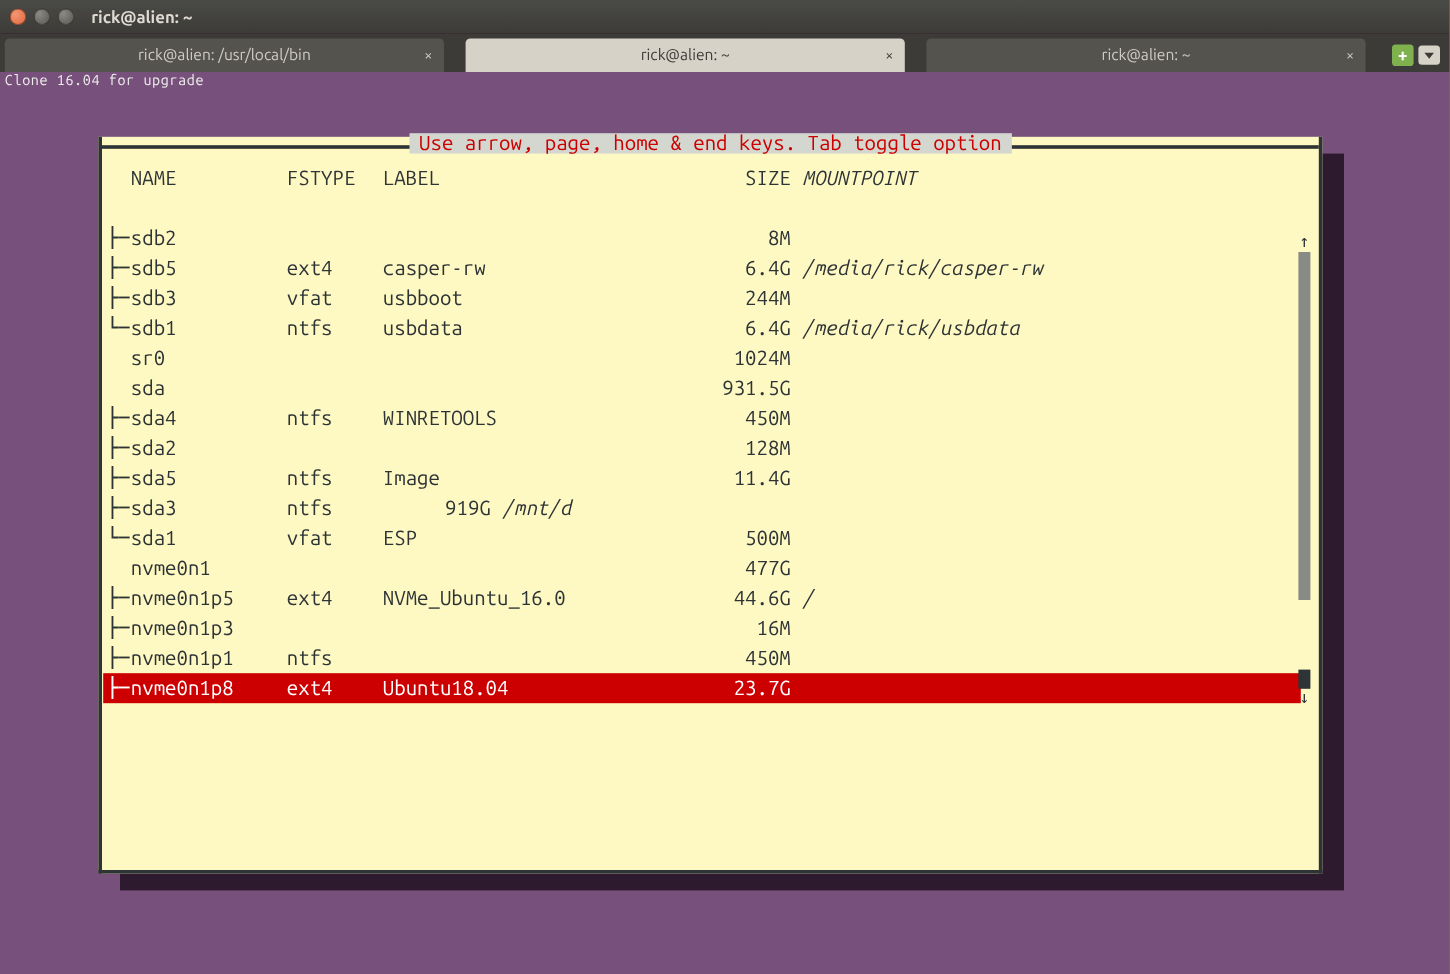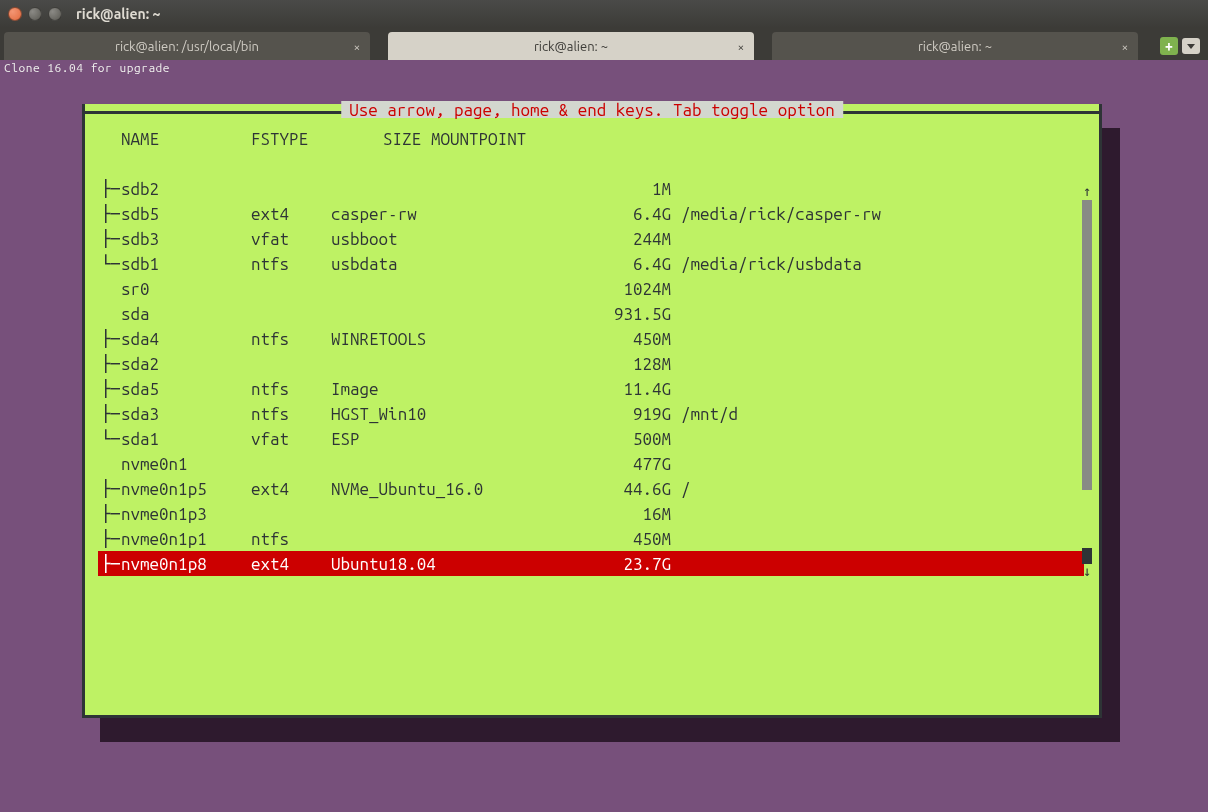"Use arrow, page, home &" .dialog { background: #bef264 -> #fef9c3; top: 44px -> 54px }
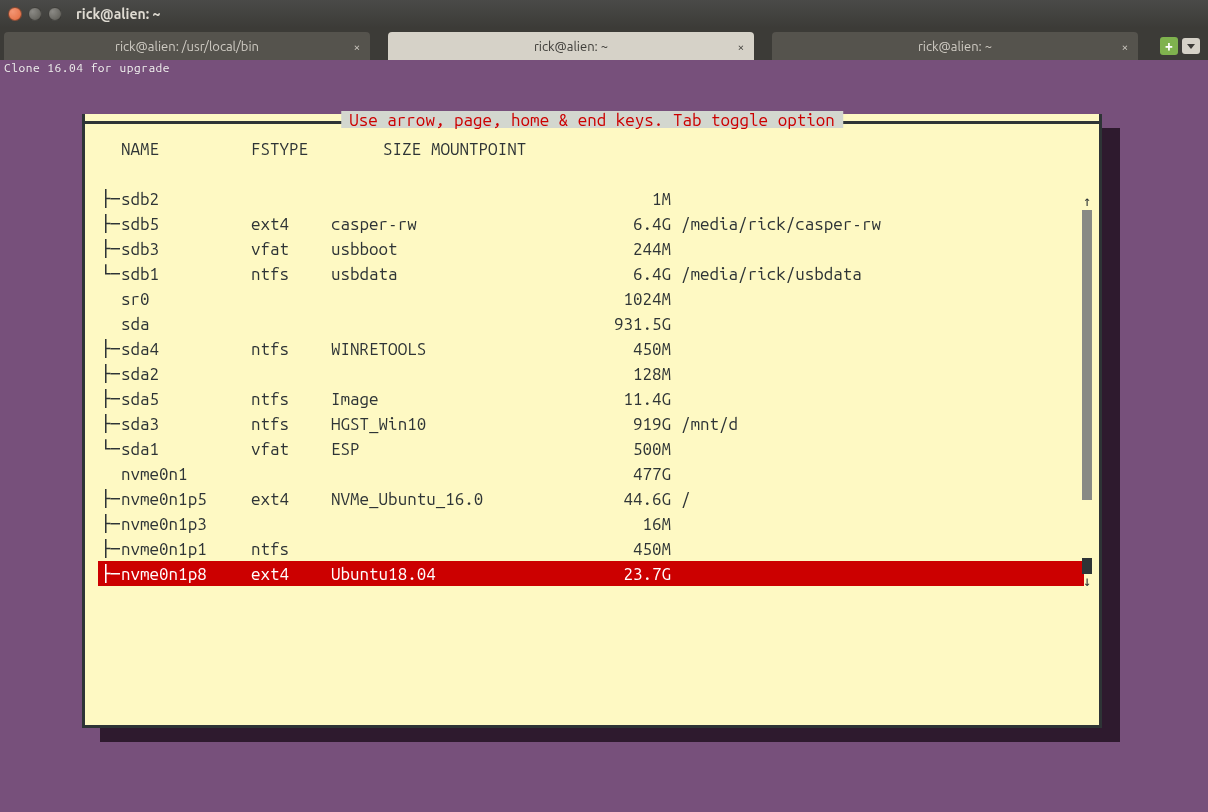"NAME" .content { padding: 4px 16px 0 16px -> 4px 16px 0 4px }
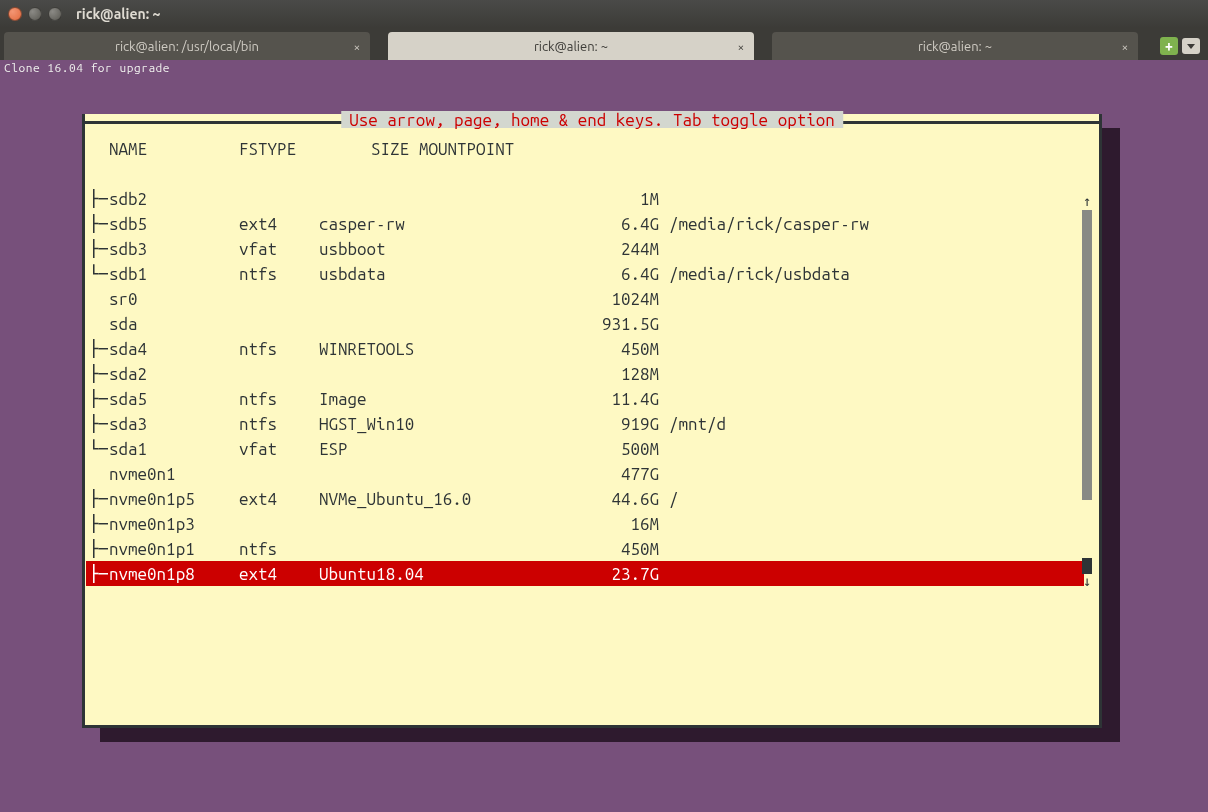"LABEL" span.col-label { html: none -> <span>LABEL</span> }
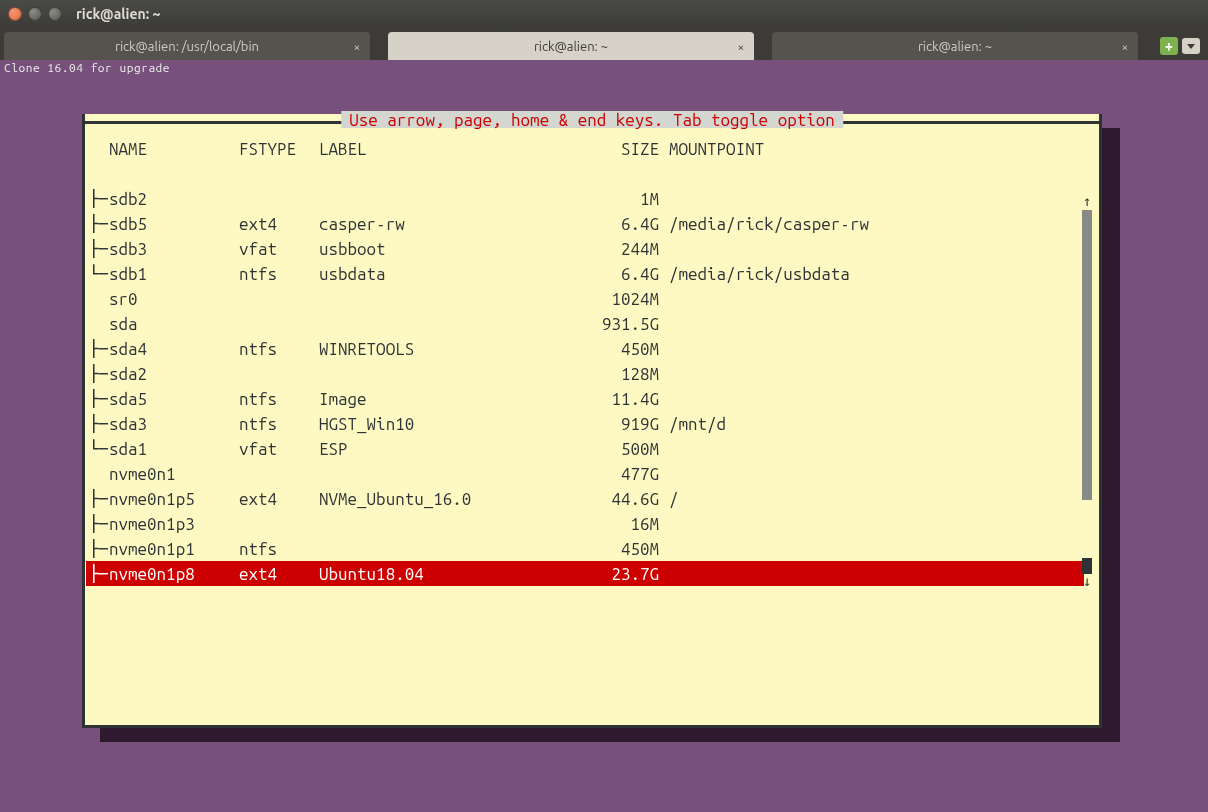"MOUNTPOINT" .col-mount { font-style: none -> italic }
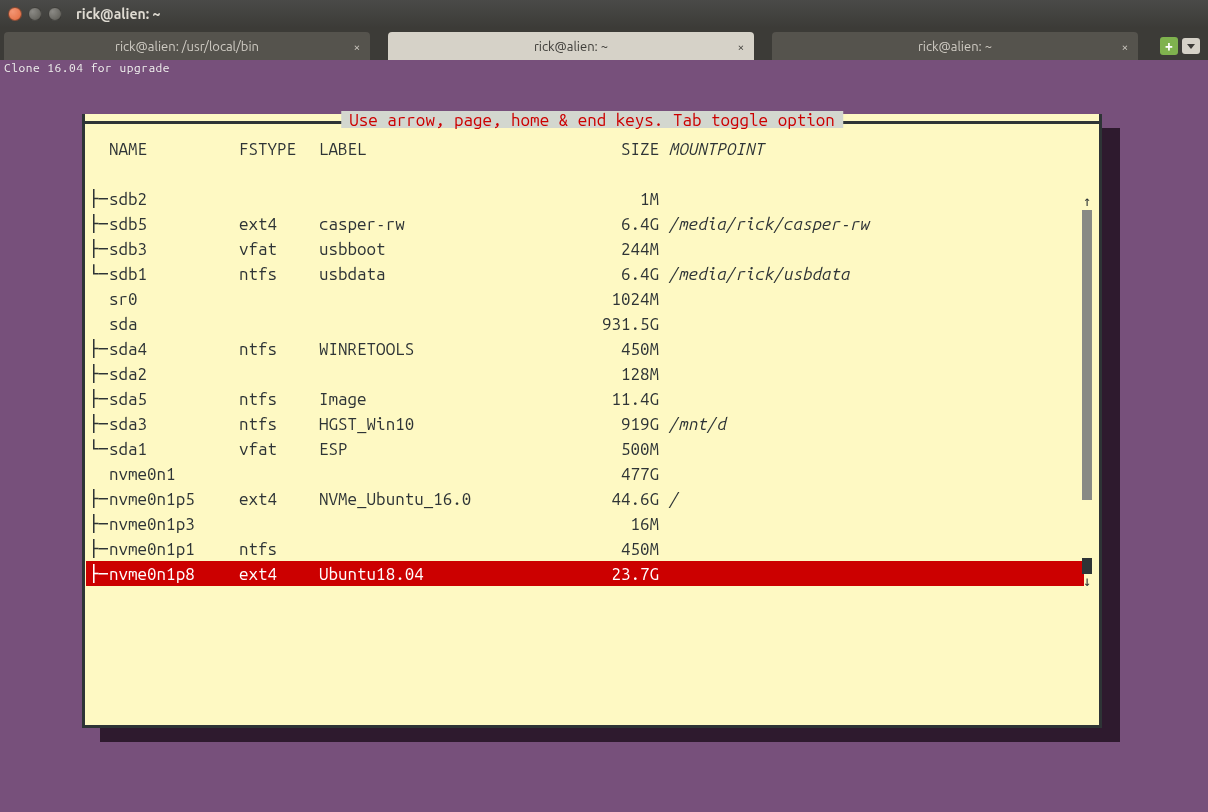"1M" span.col-size { text: 1M -> 8M }
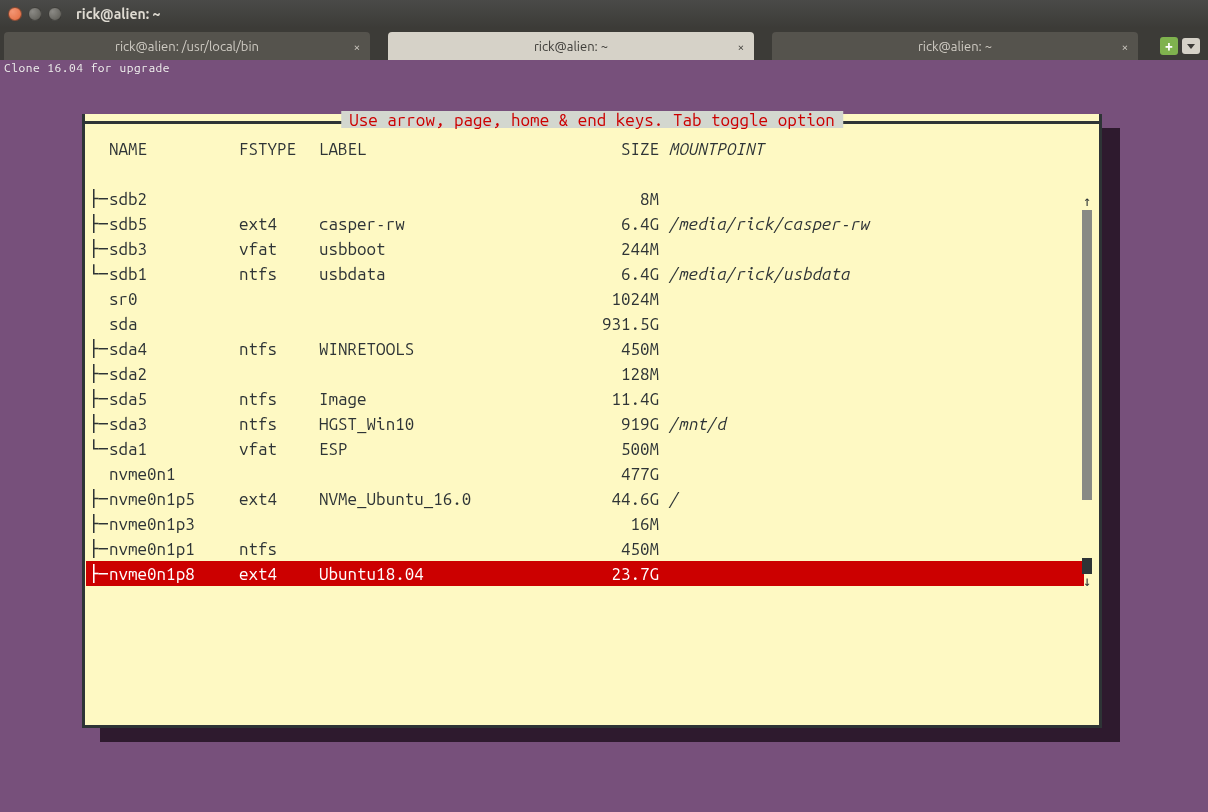"HGST_Win10" span.col-label { html: <span>HGST_Win10</span> -> none }
